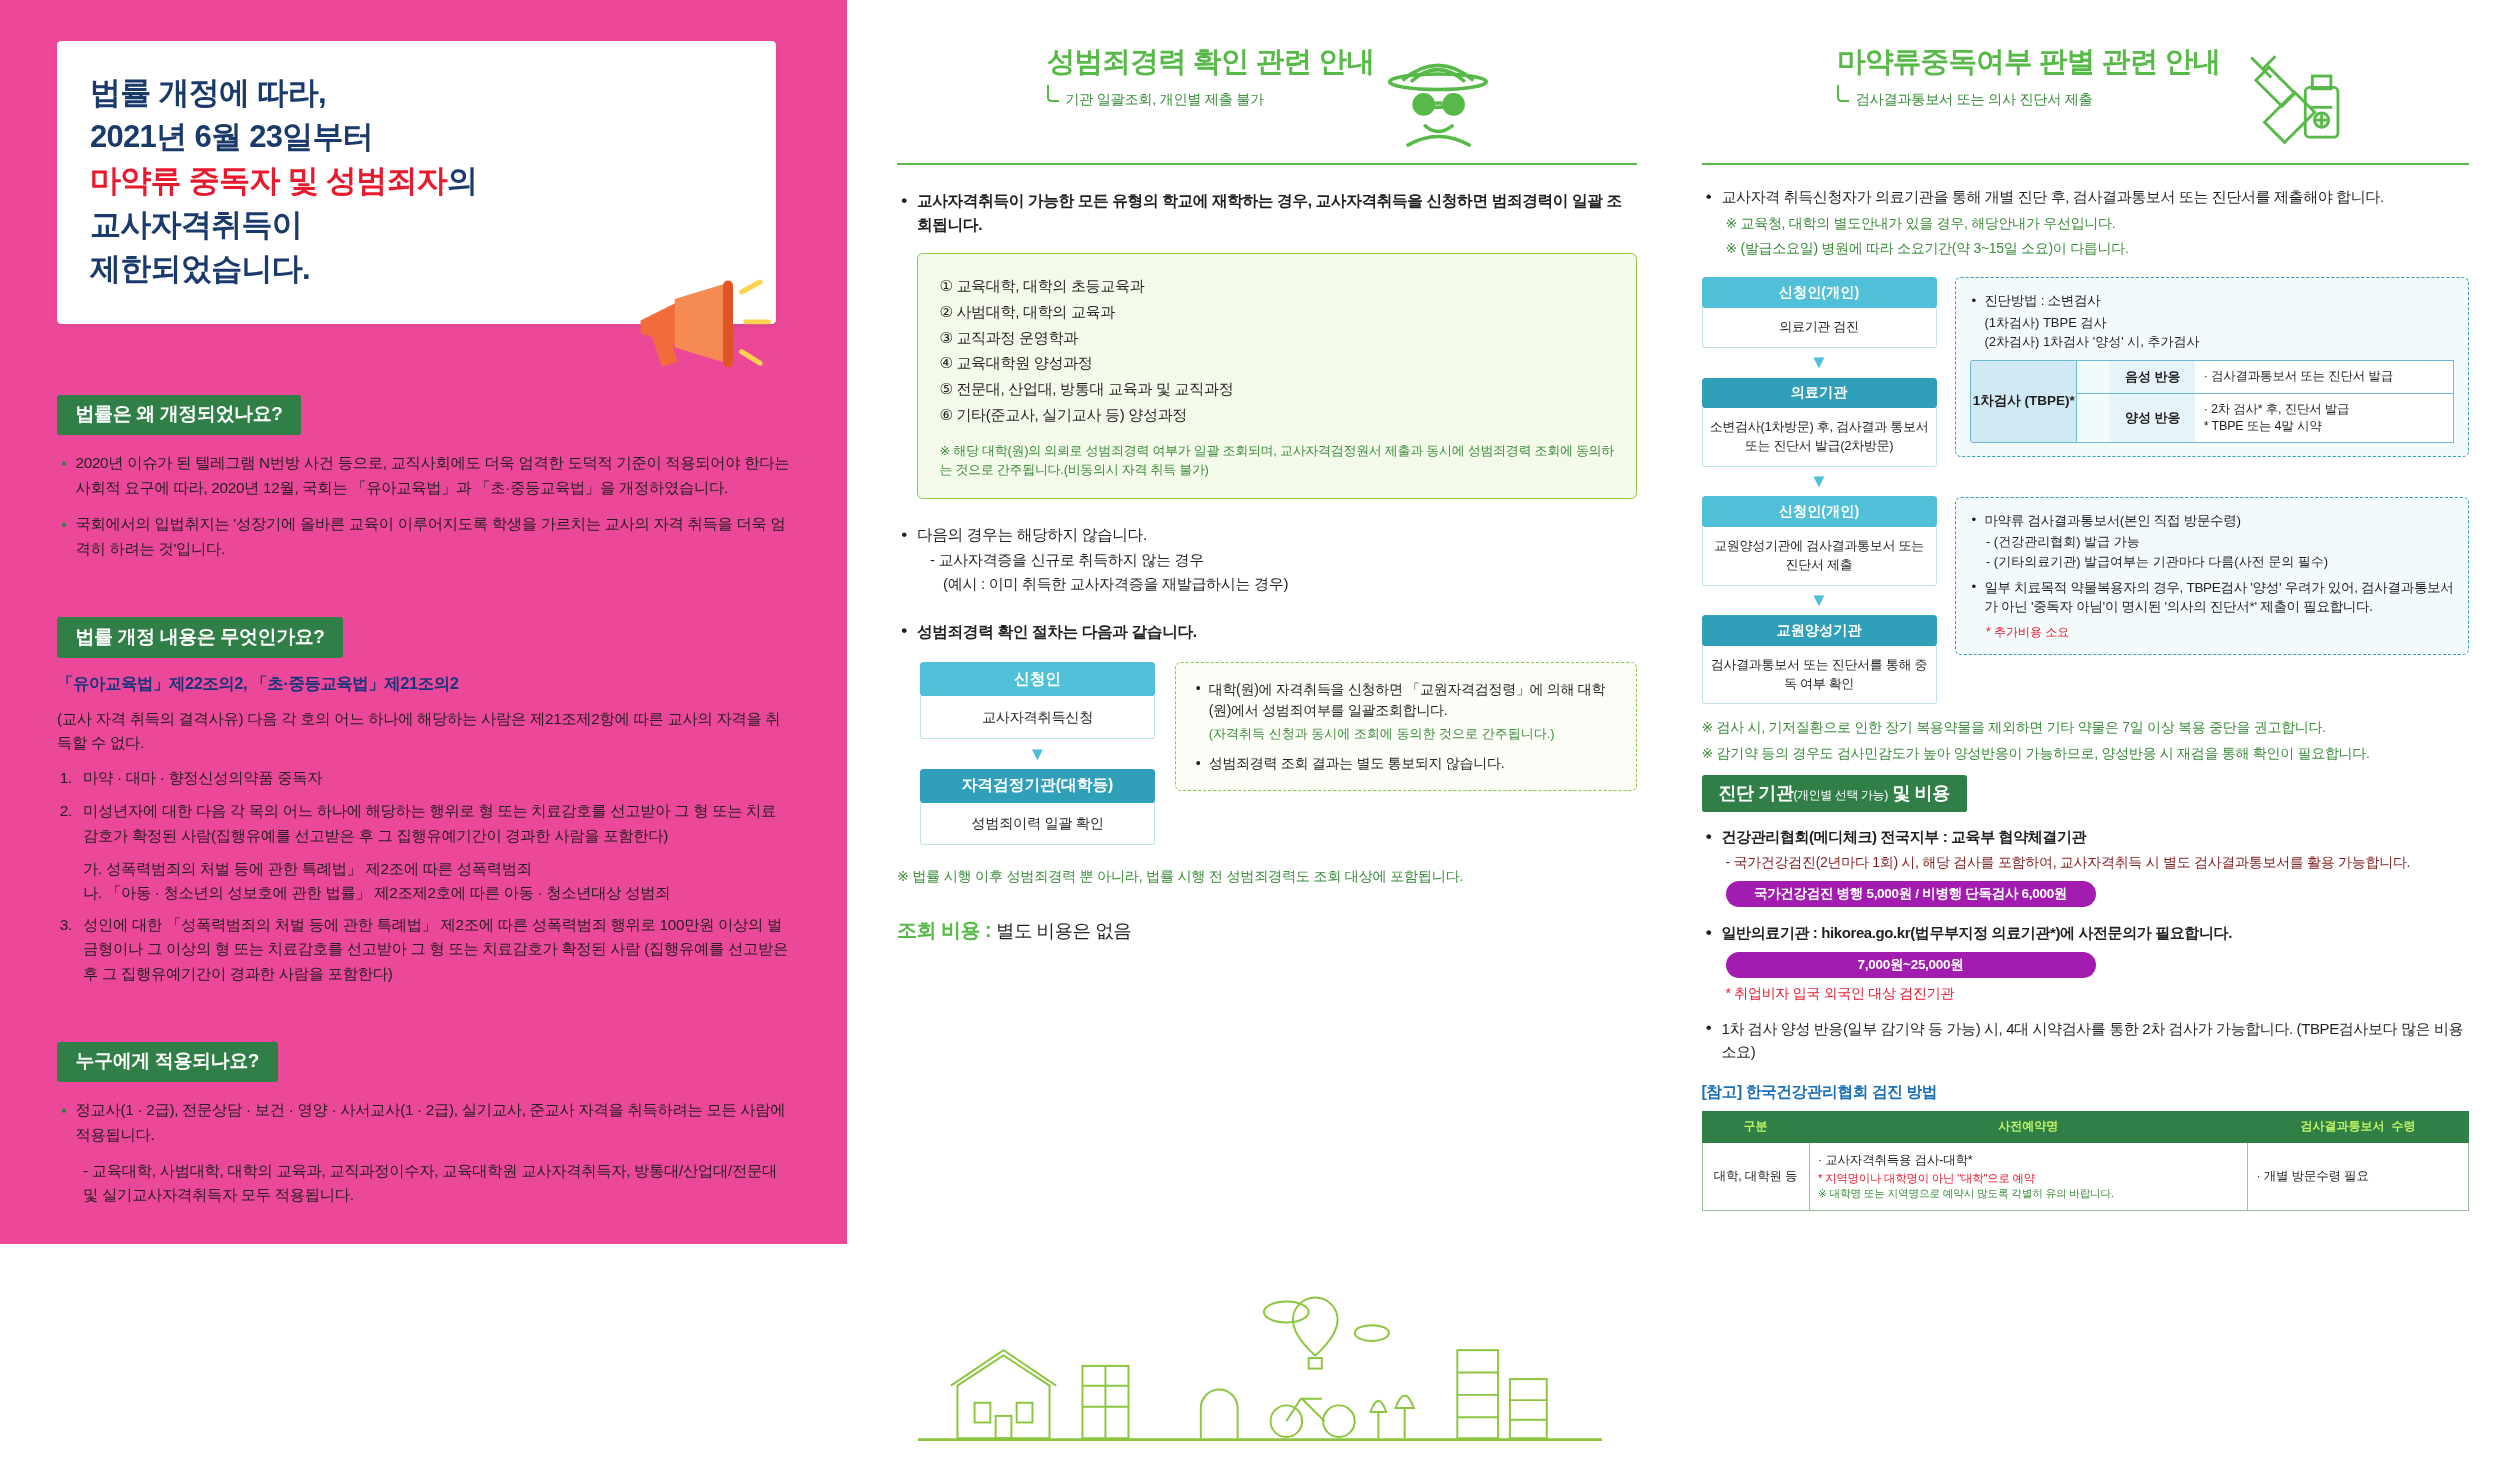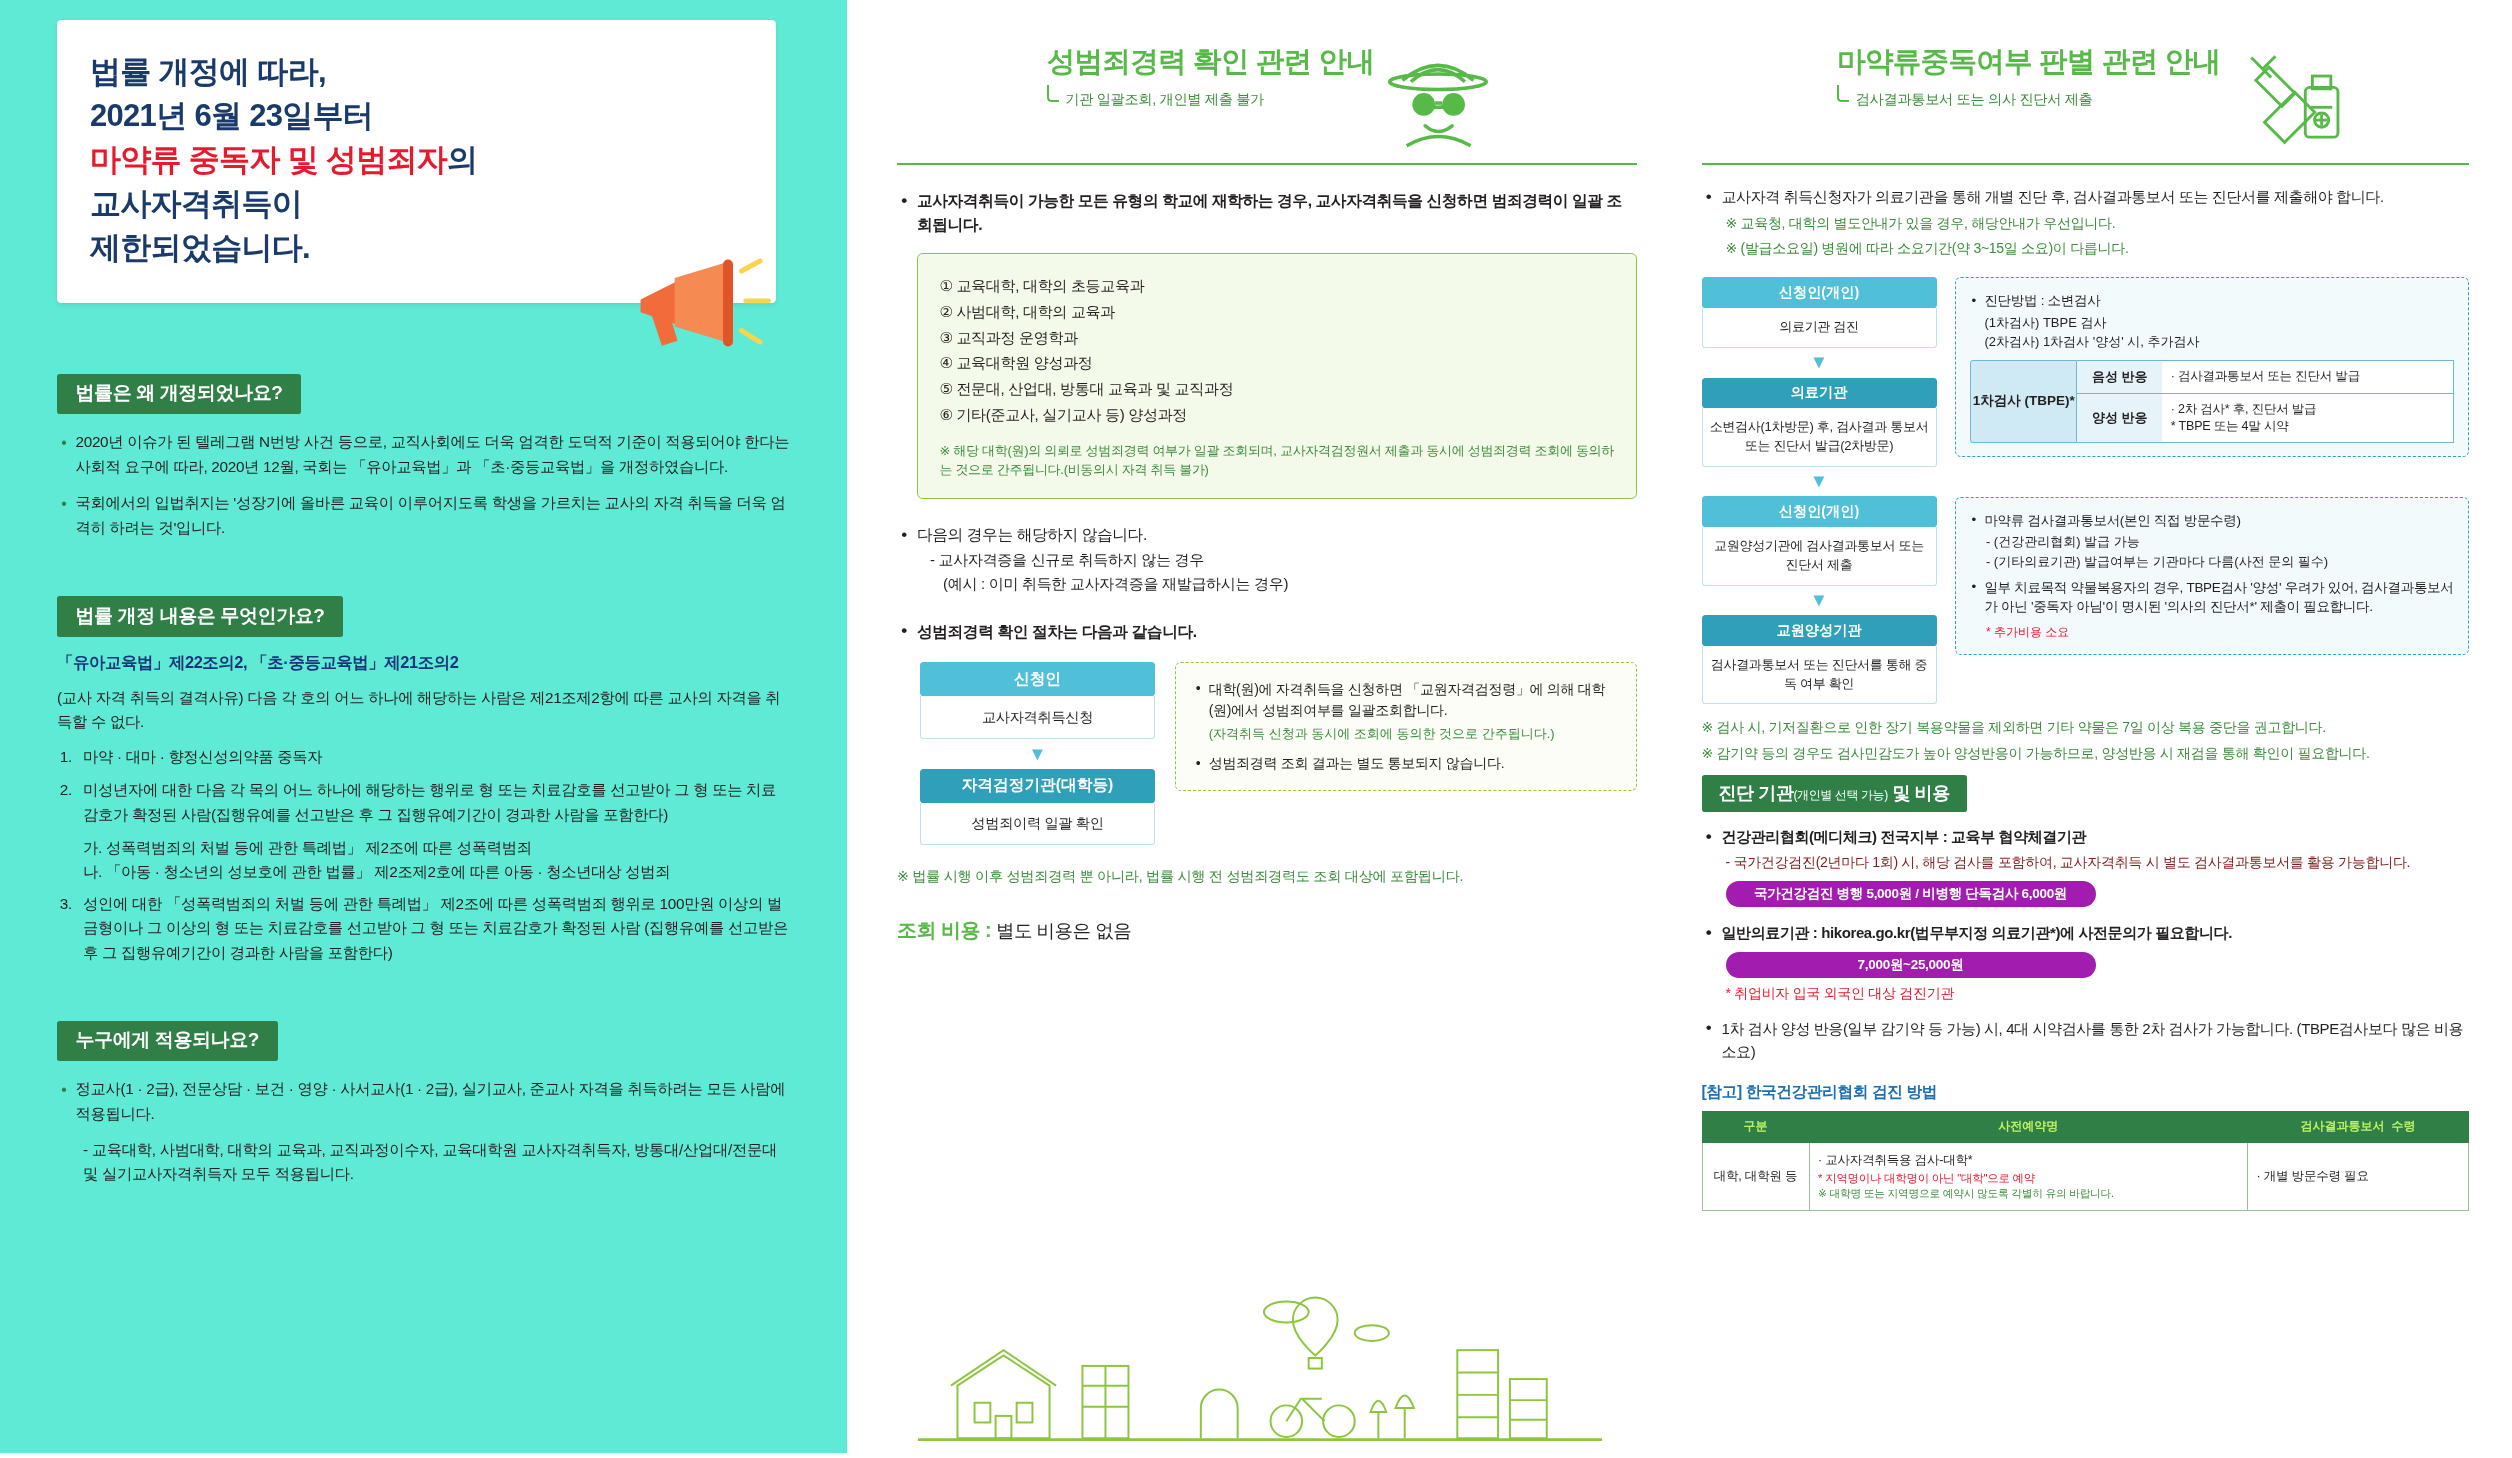"법률 개정에 따라," .left-panel { background: #5eead4 -> #ec4899; height: 1453px -> 1244px; padding: 20px 57px 0 57px -> 41px 57px 0 57px }
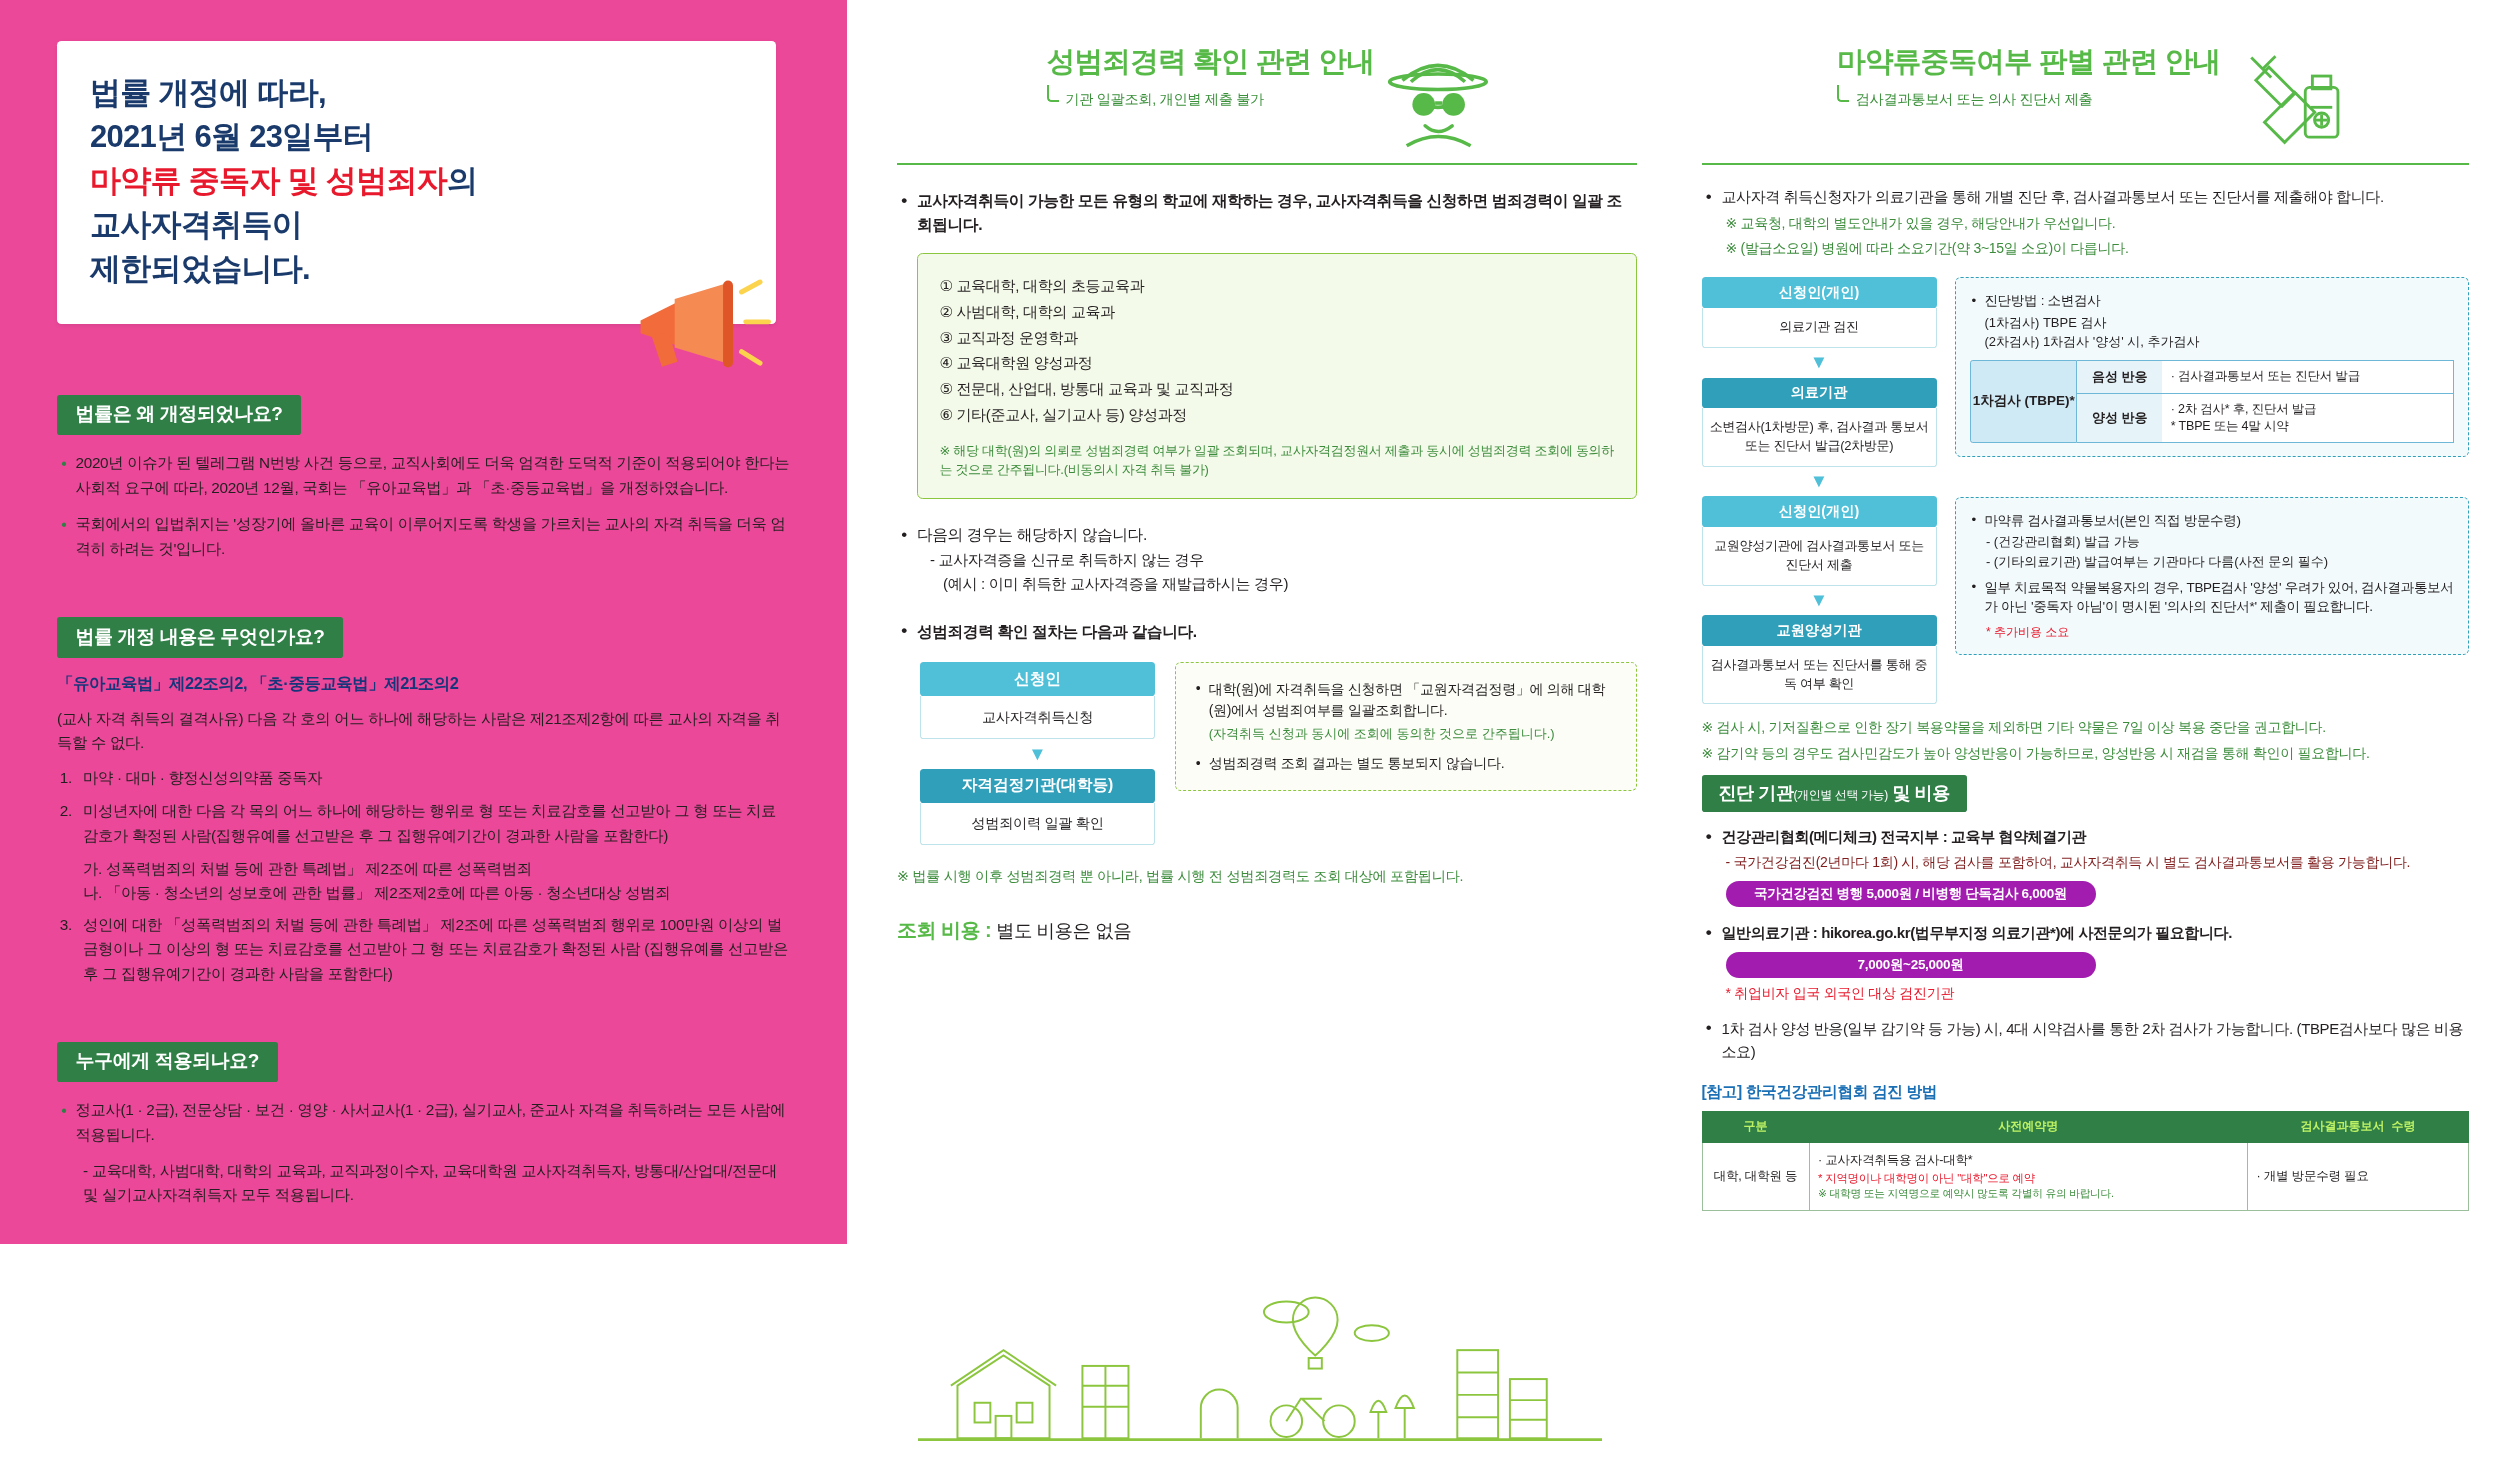"음성 반응" .tbpe-rl { margin-left: none -> 33px }
